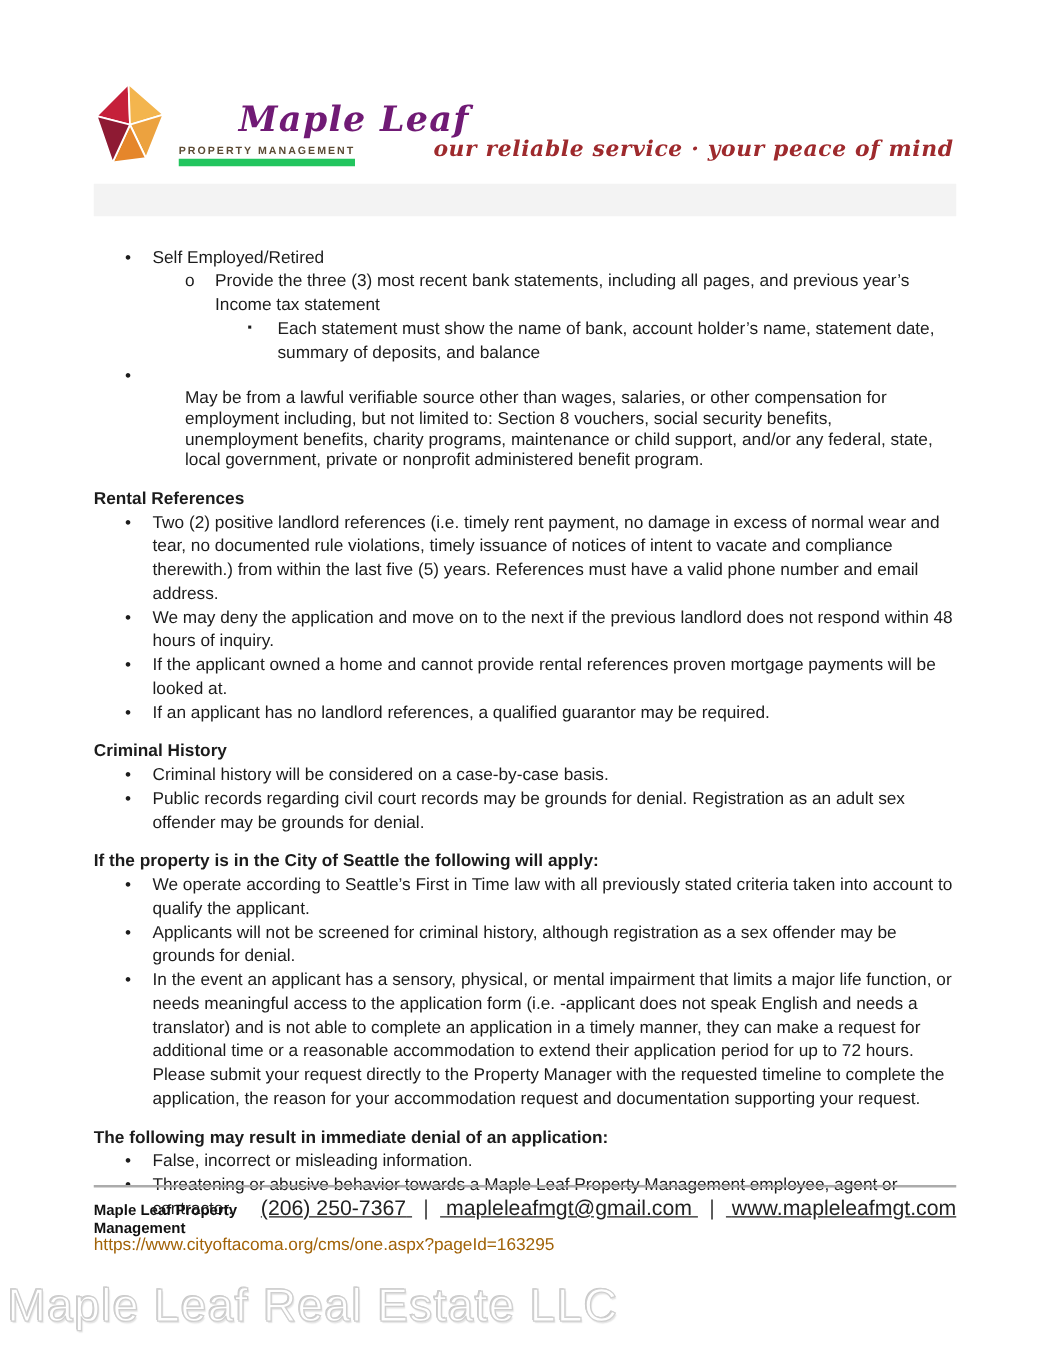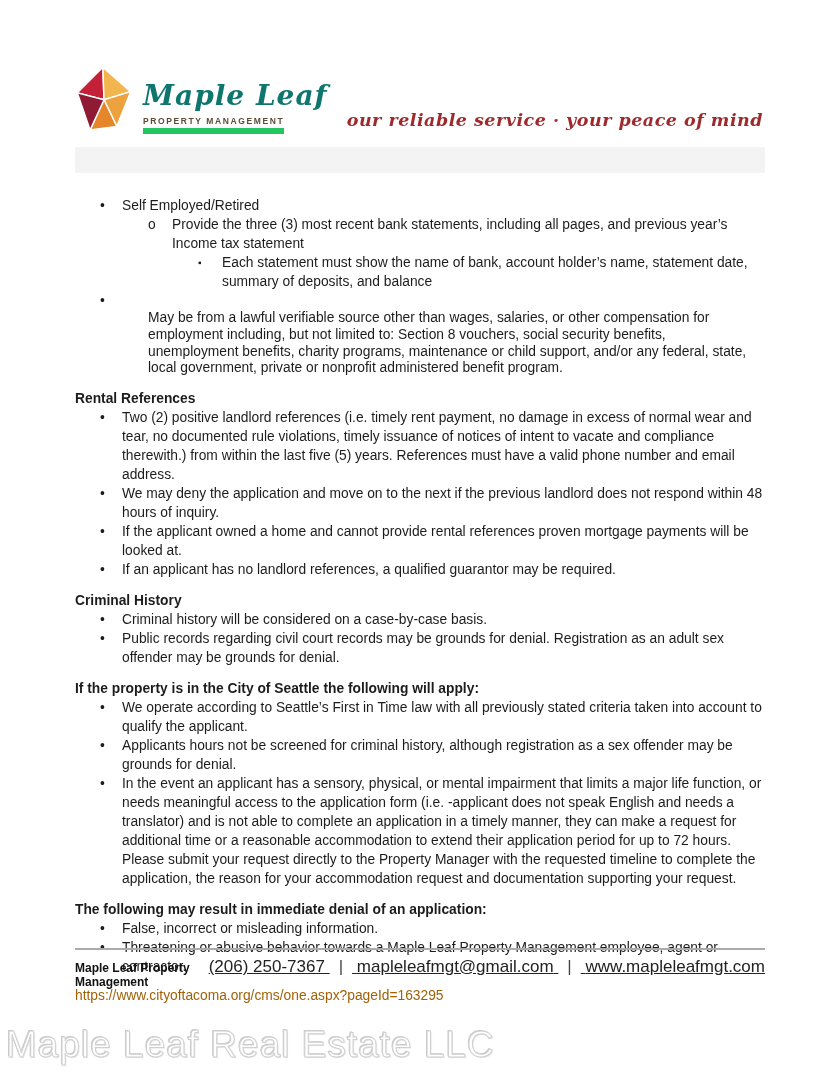"Maple Leaf" .brandname { color: #0f766e -> #701a75; margin-left: none -> 48px }
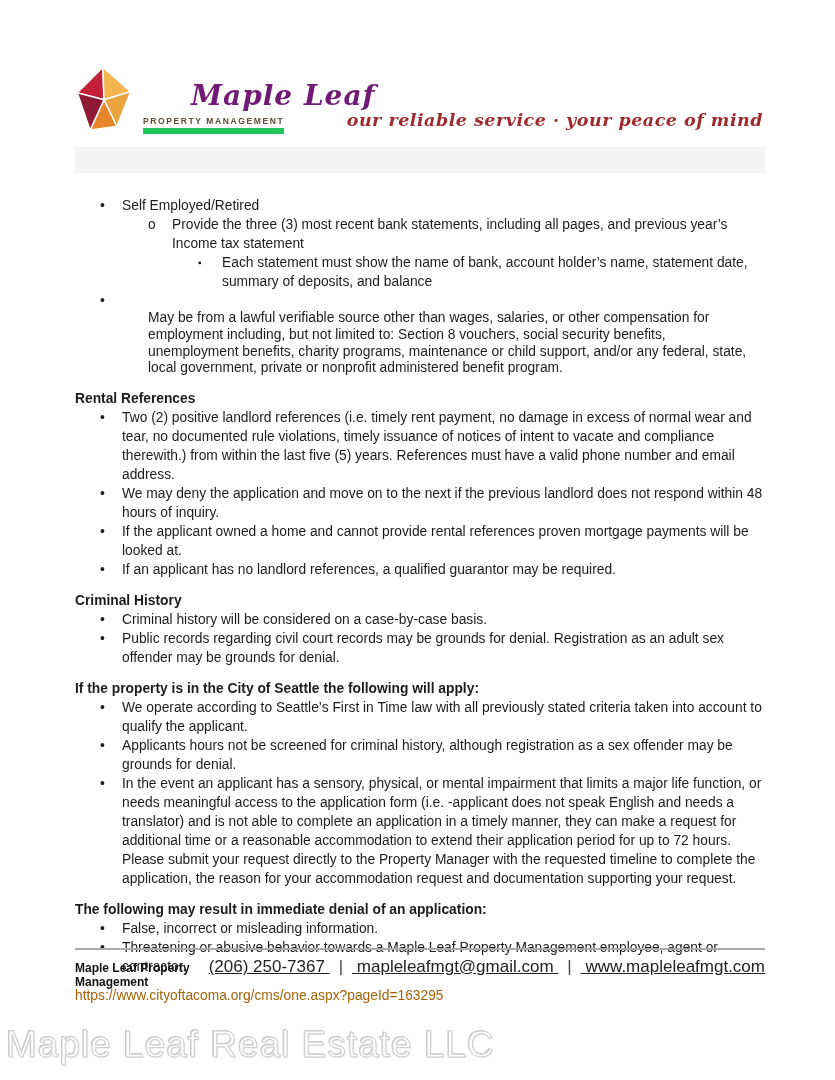"Applicants hours not be screened" span.tx { text: hours -> will }
